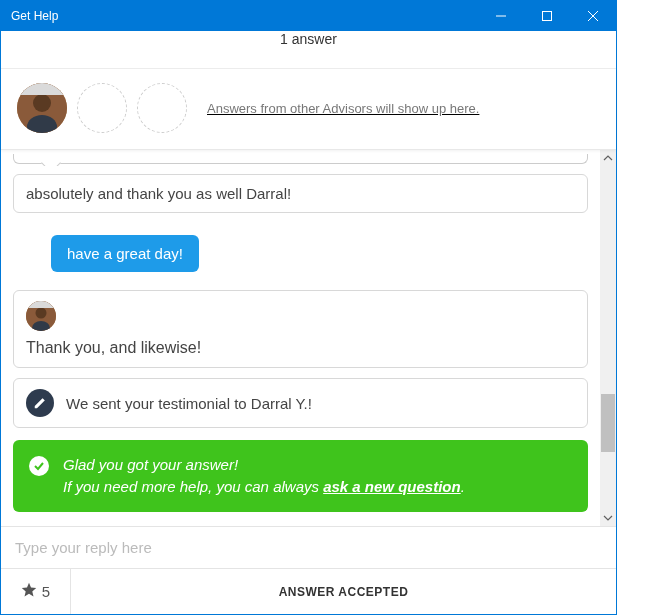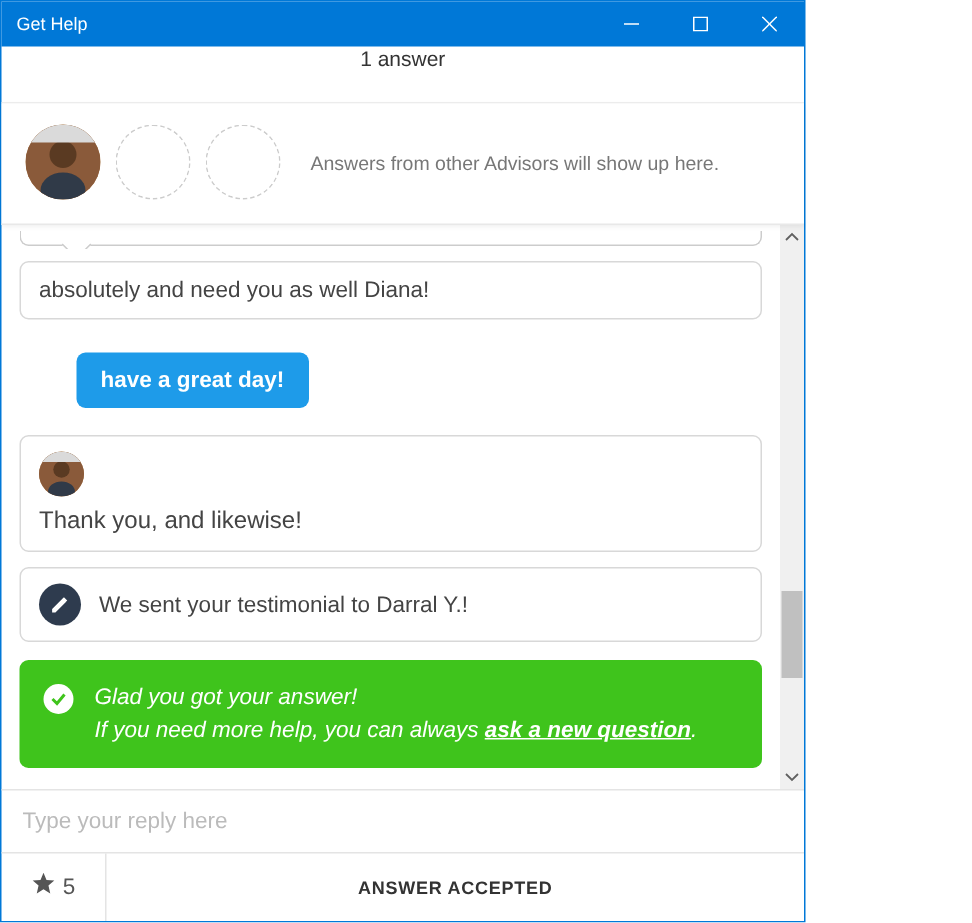"Get Help" .window { width: 537px -> 617px }
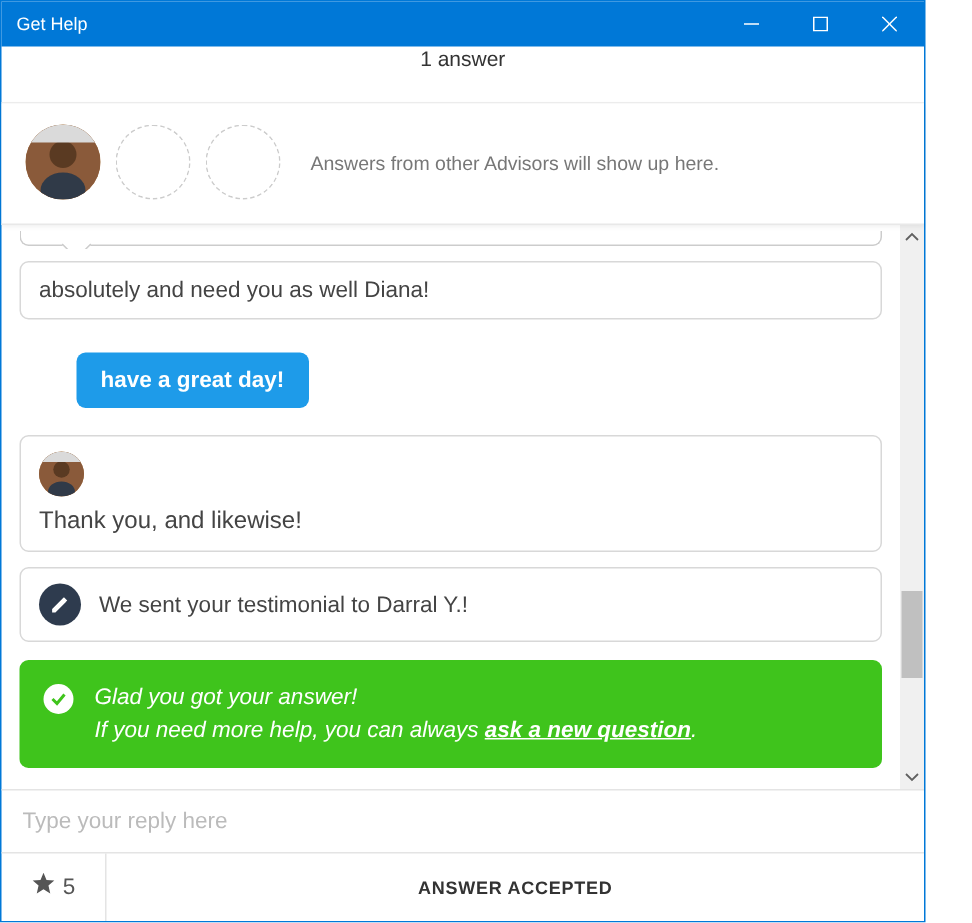"Answers from other Advisors will" .advisor-row { text-decoration: none -> underline }
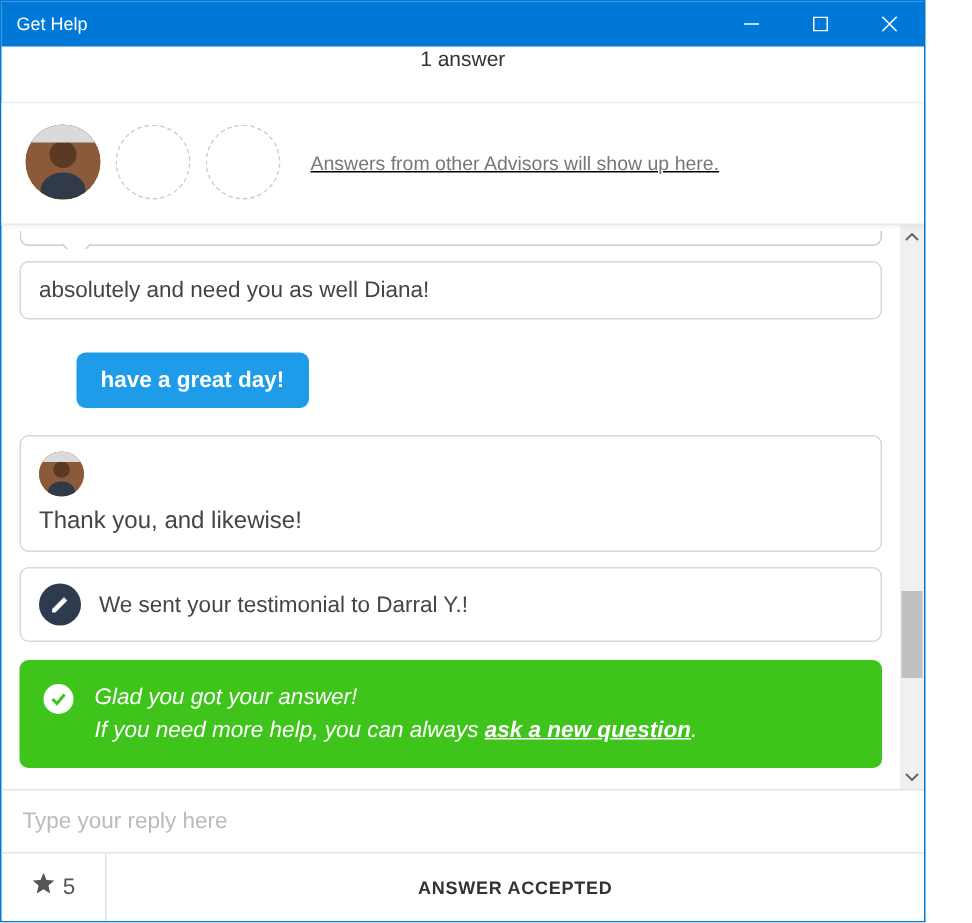"absolutely and need you as" span { text: need you as well Diana -> thank you as well Darral }
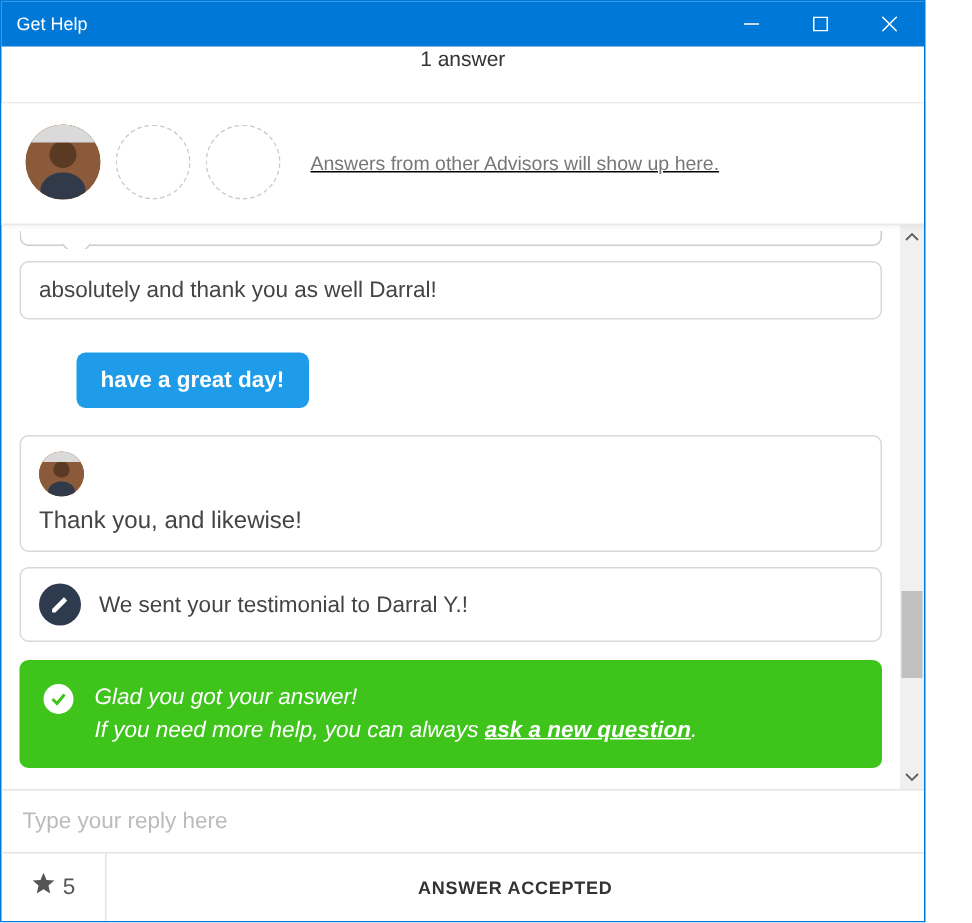"have a great day!" .msg-blue { font-weight: 700 -> 400 }
